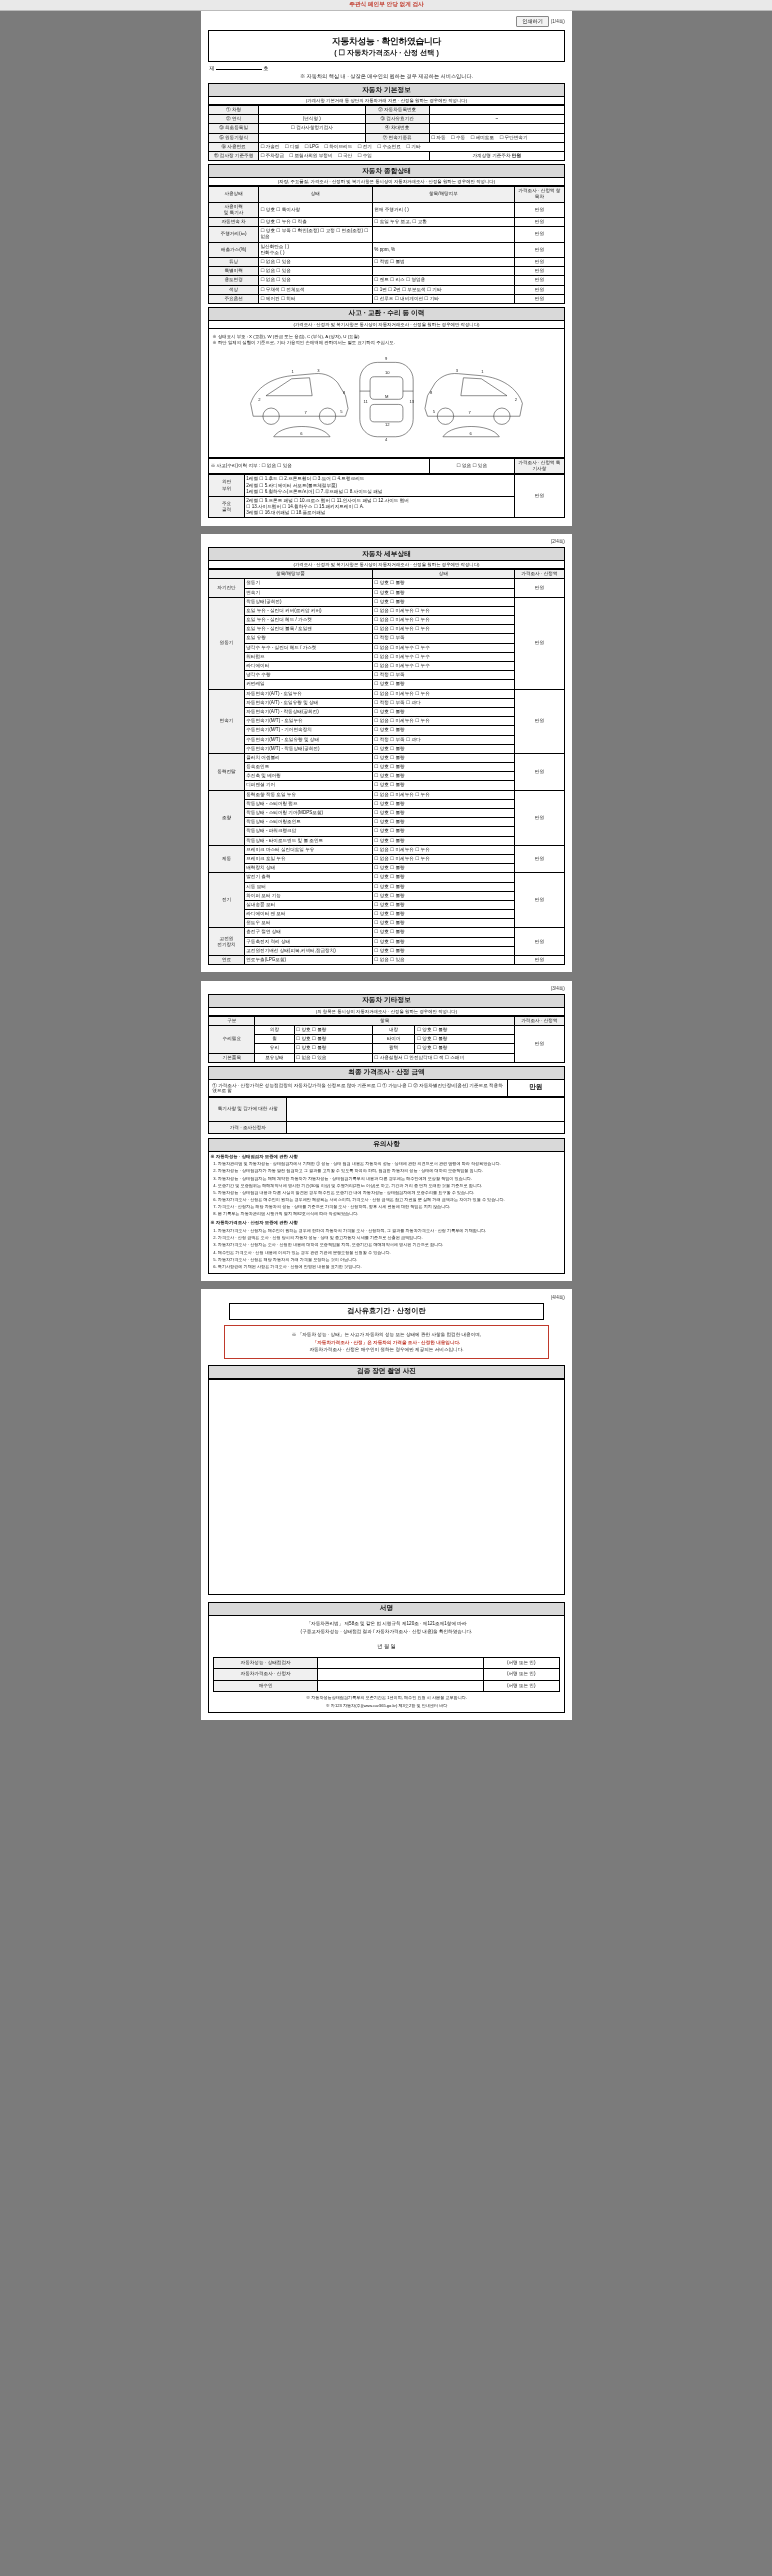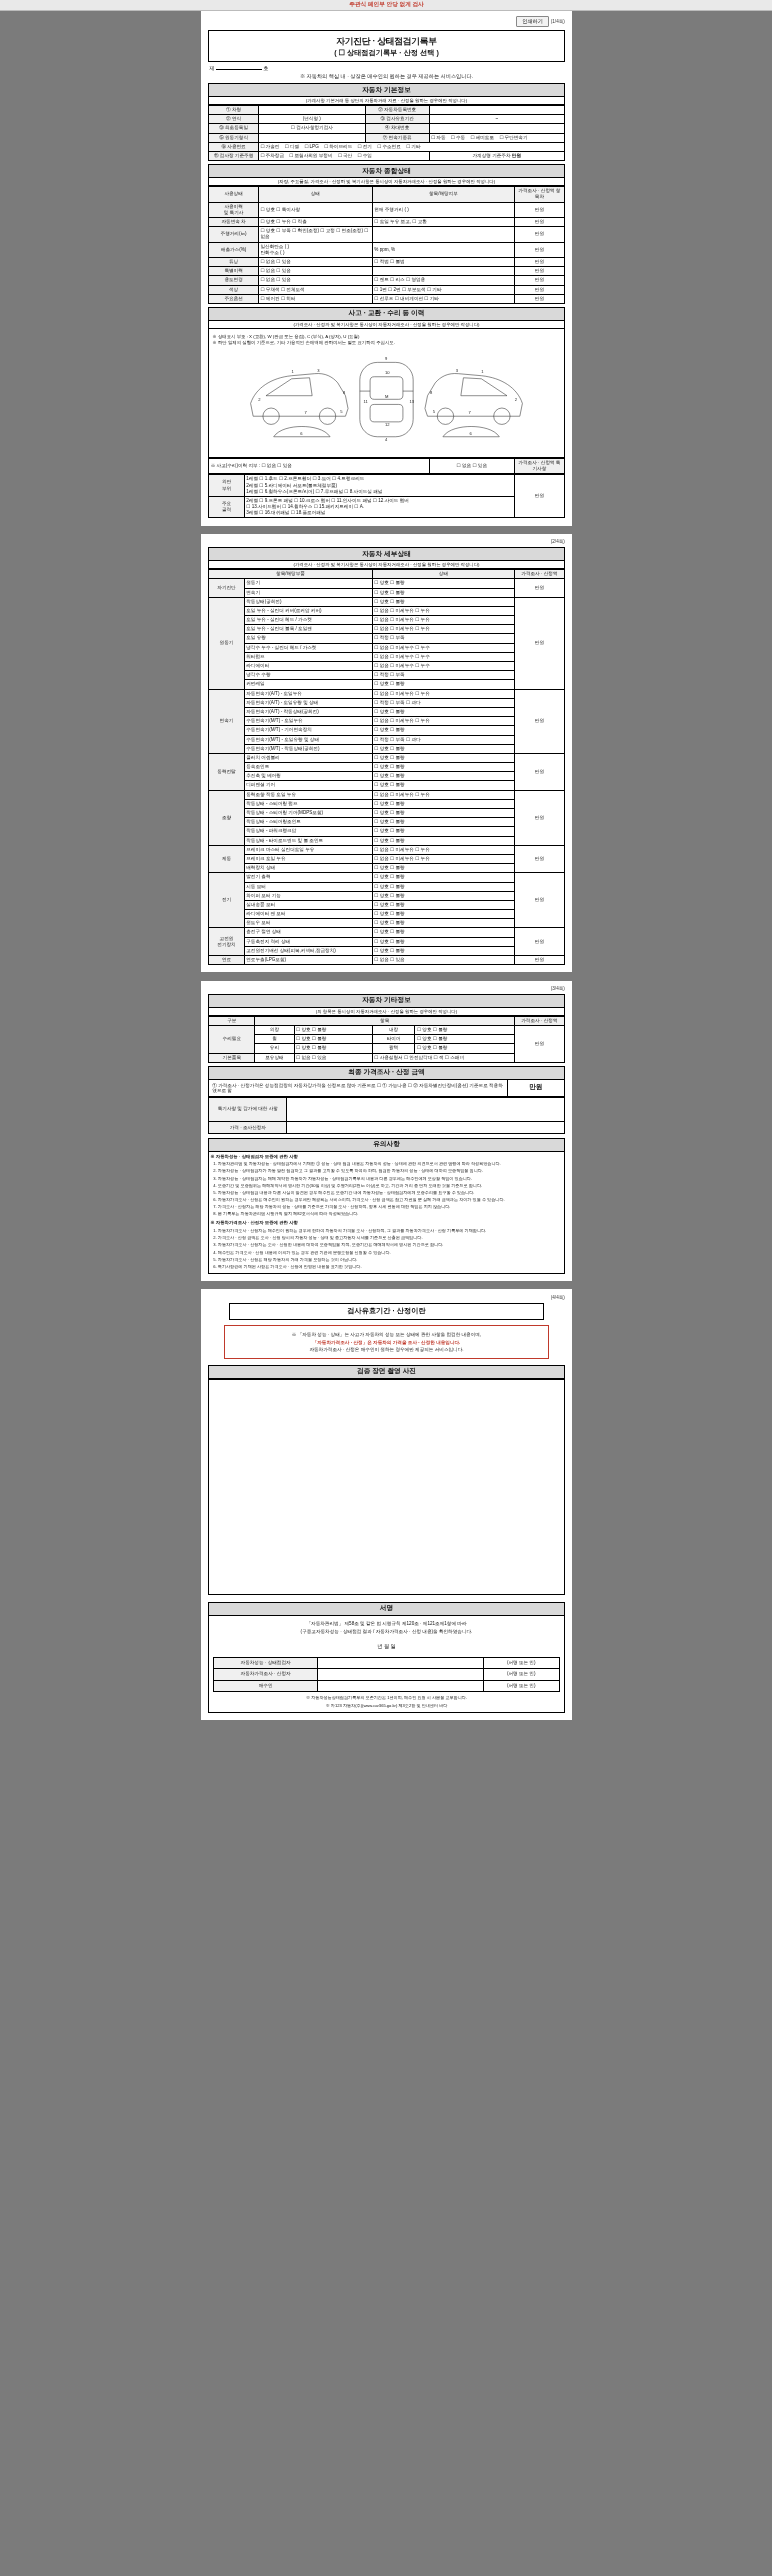"자기진단 · 상태점검기록부" h1.doc-title { text: 자기진단 · 상태점검기록부 -> 자동차성능 · 확인하였습니다 }
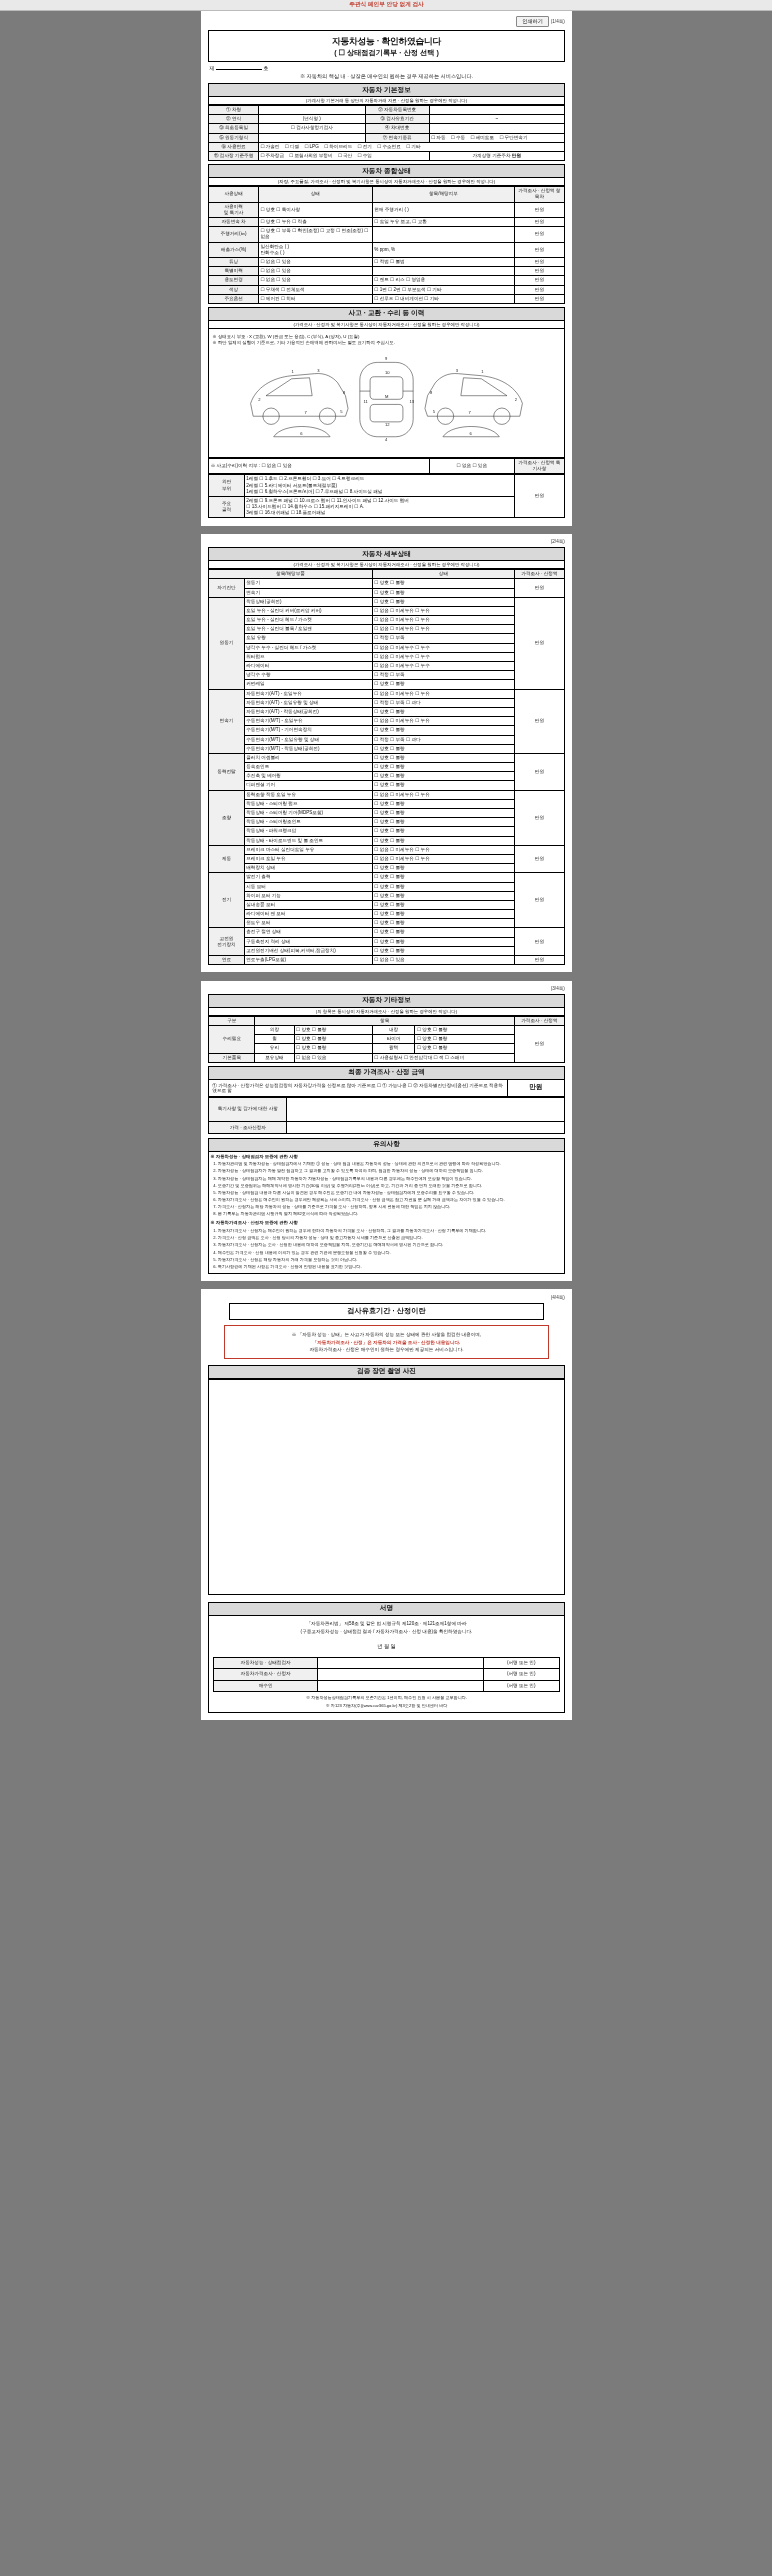"( ☐ 상태점검기록부 · 산정" div.doc-title { text: 상태점검기록부 -> 자동차가격조사 }
